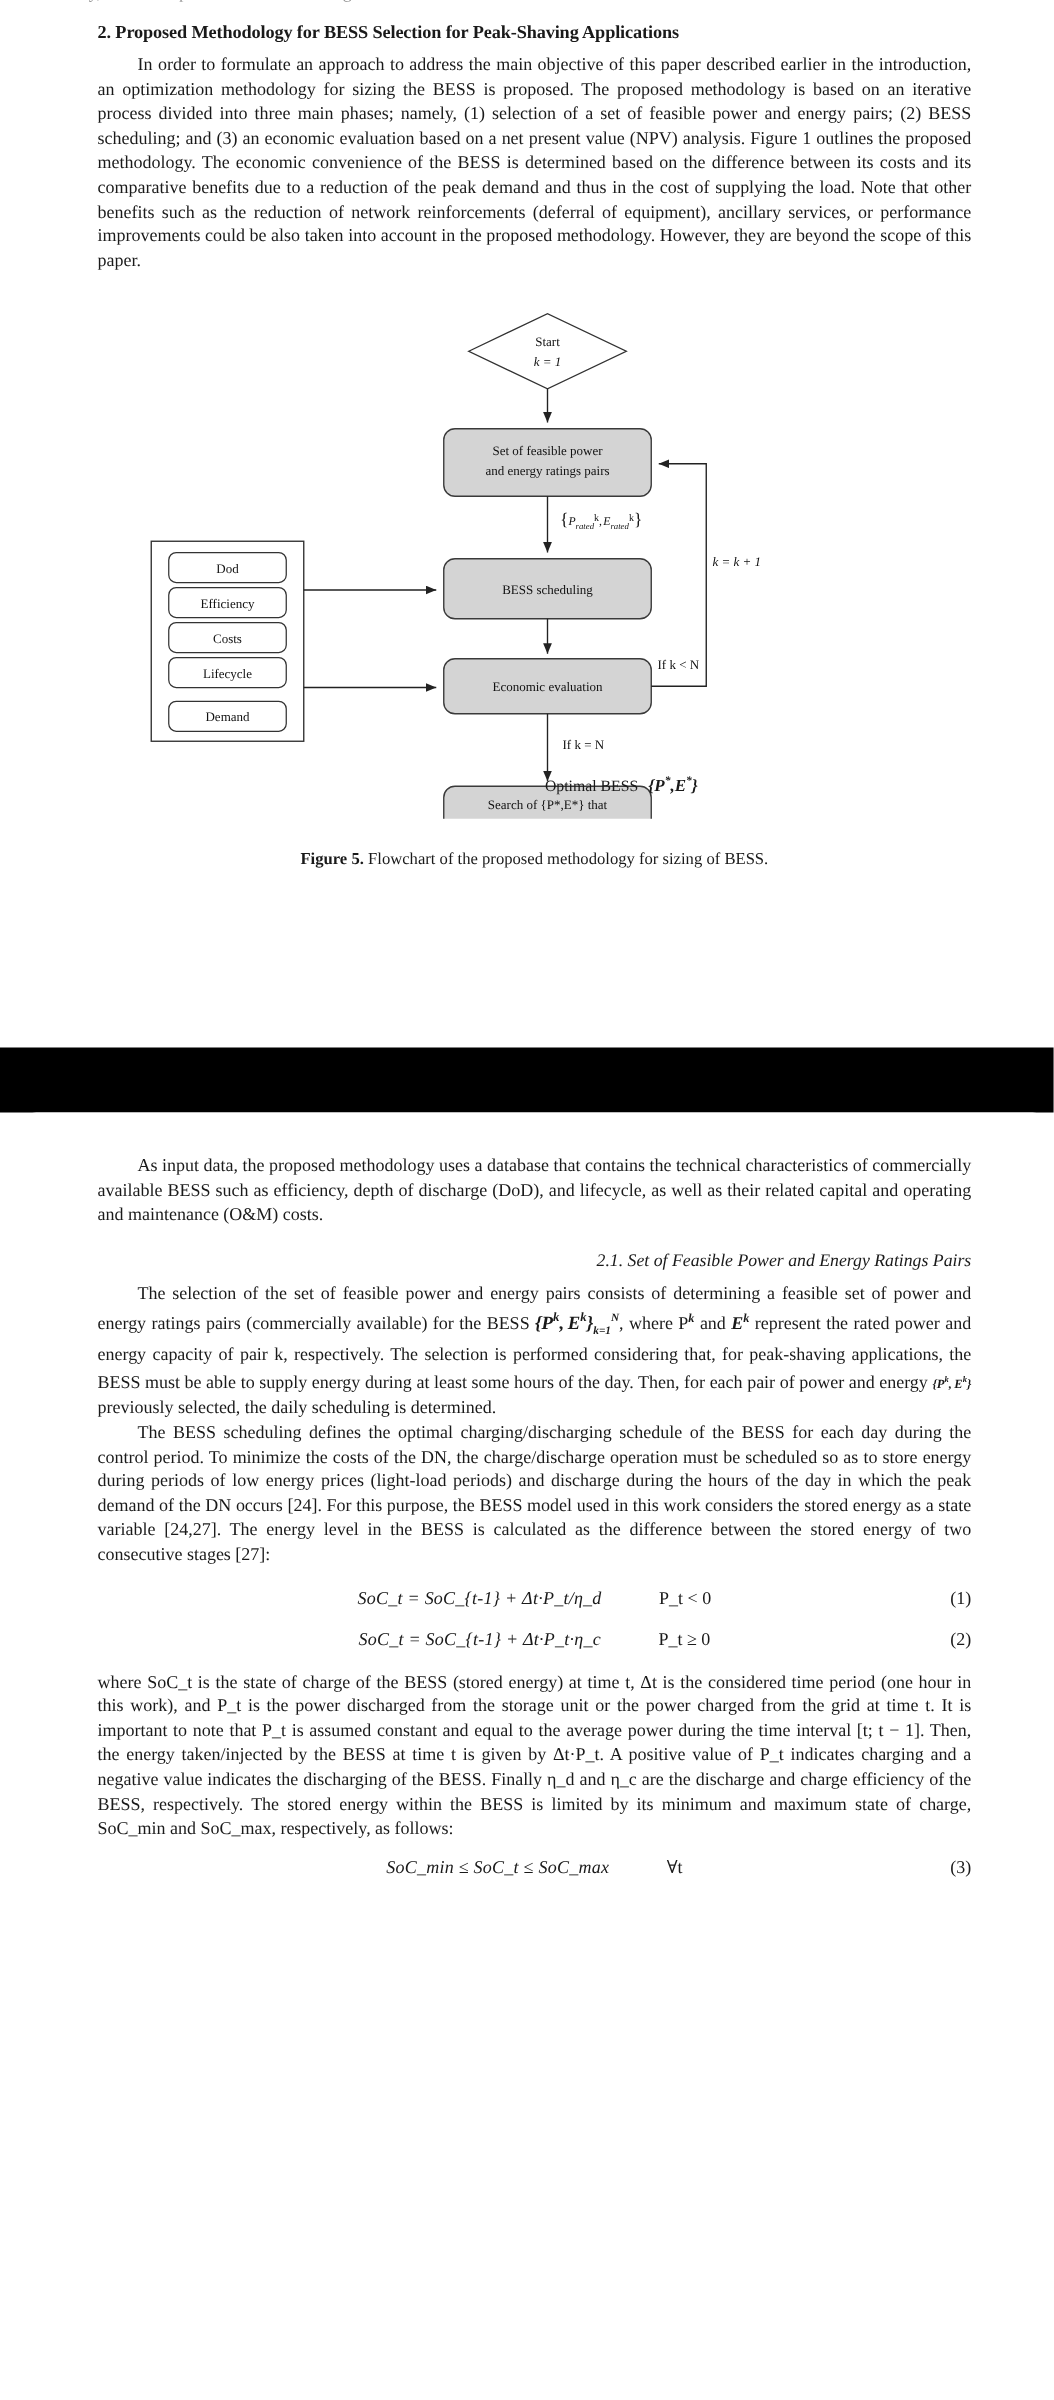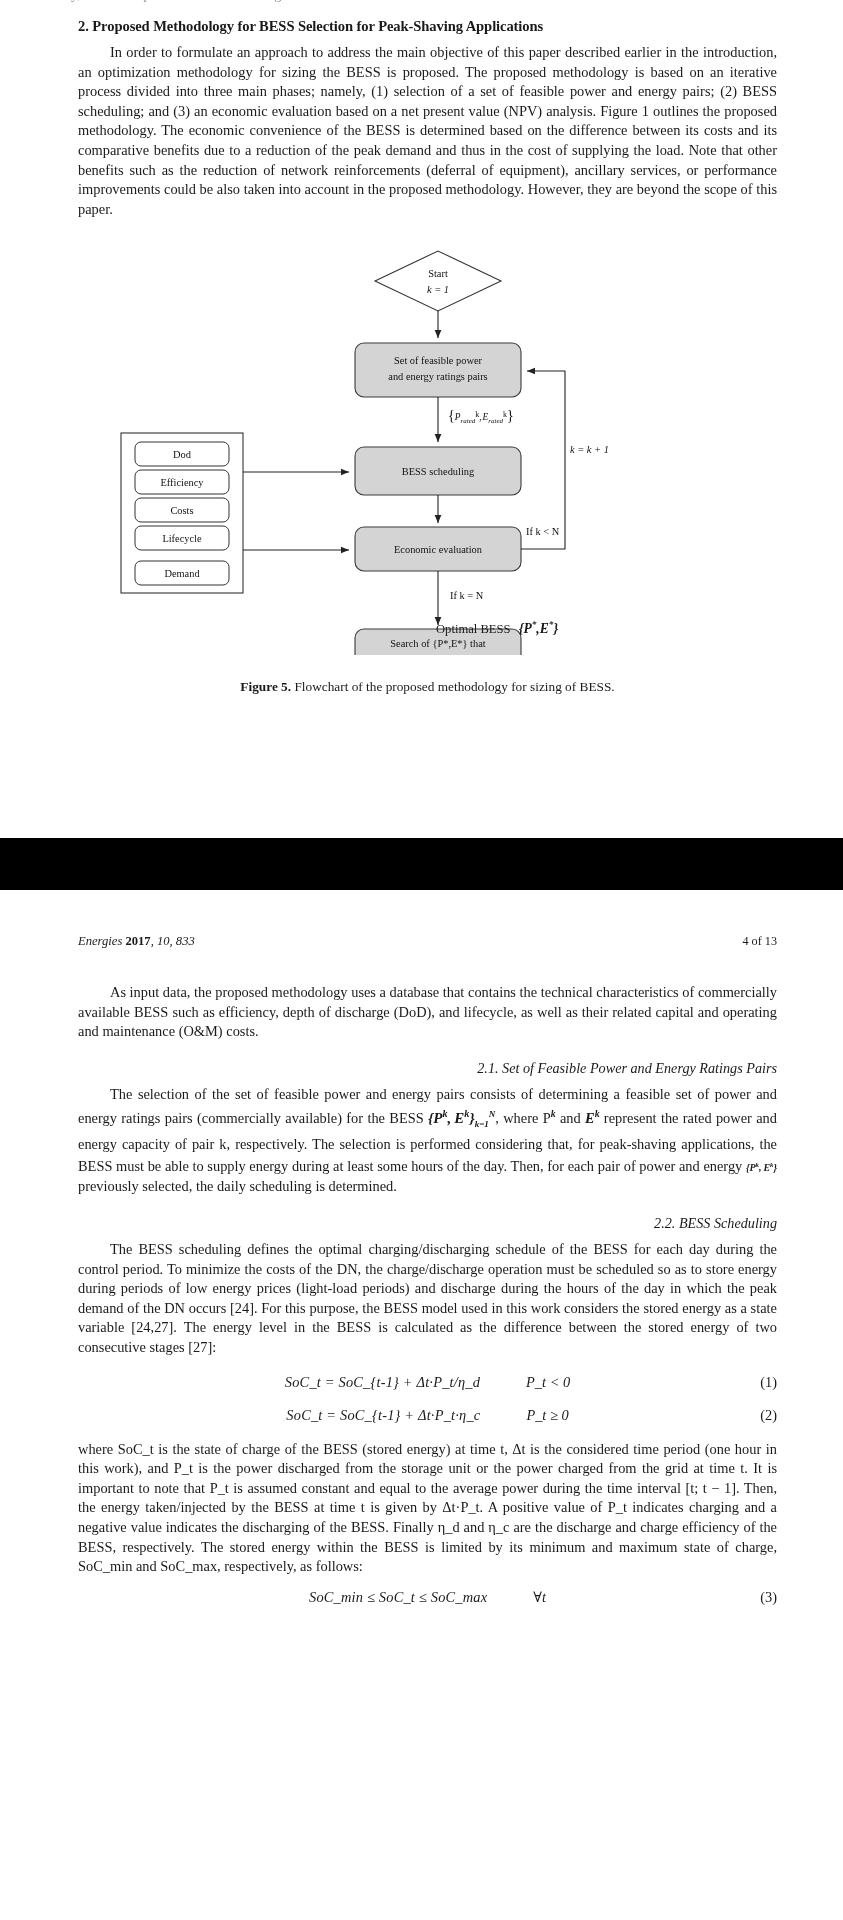"Energies 2017, 10, 833" div.running-head { html: <div> <div> <span>Energies</span> <b>2017</b>, <i>10</i>, <span>833</span> </div> <div>4 of 13</div> </div> -> none }
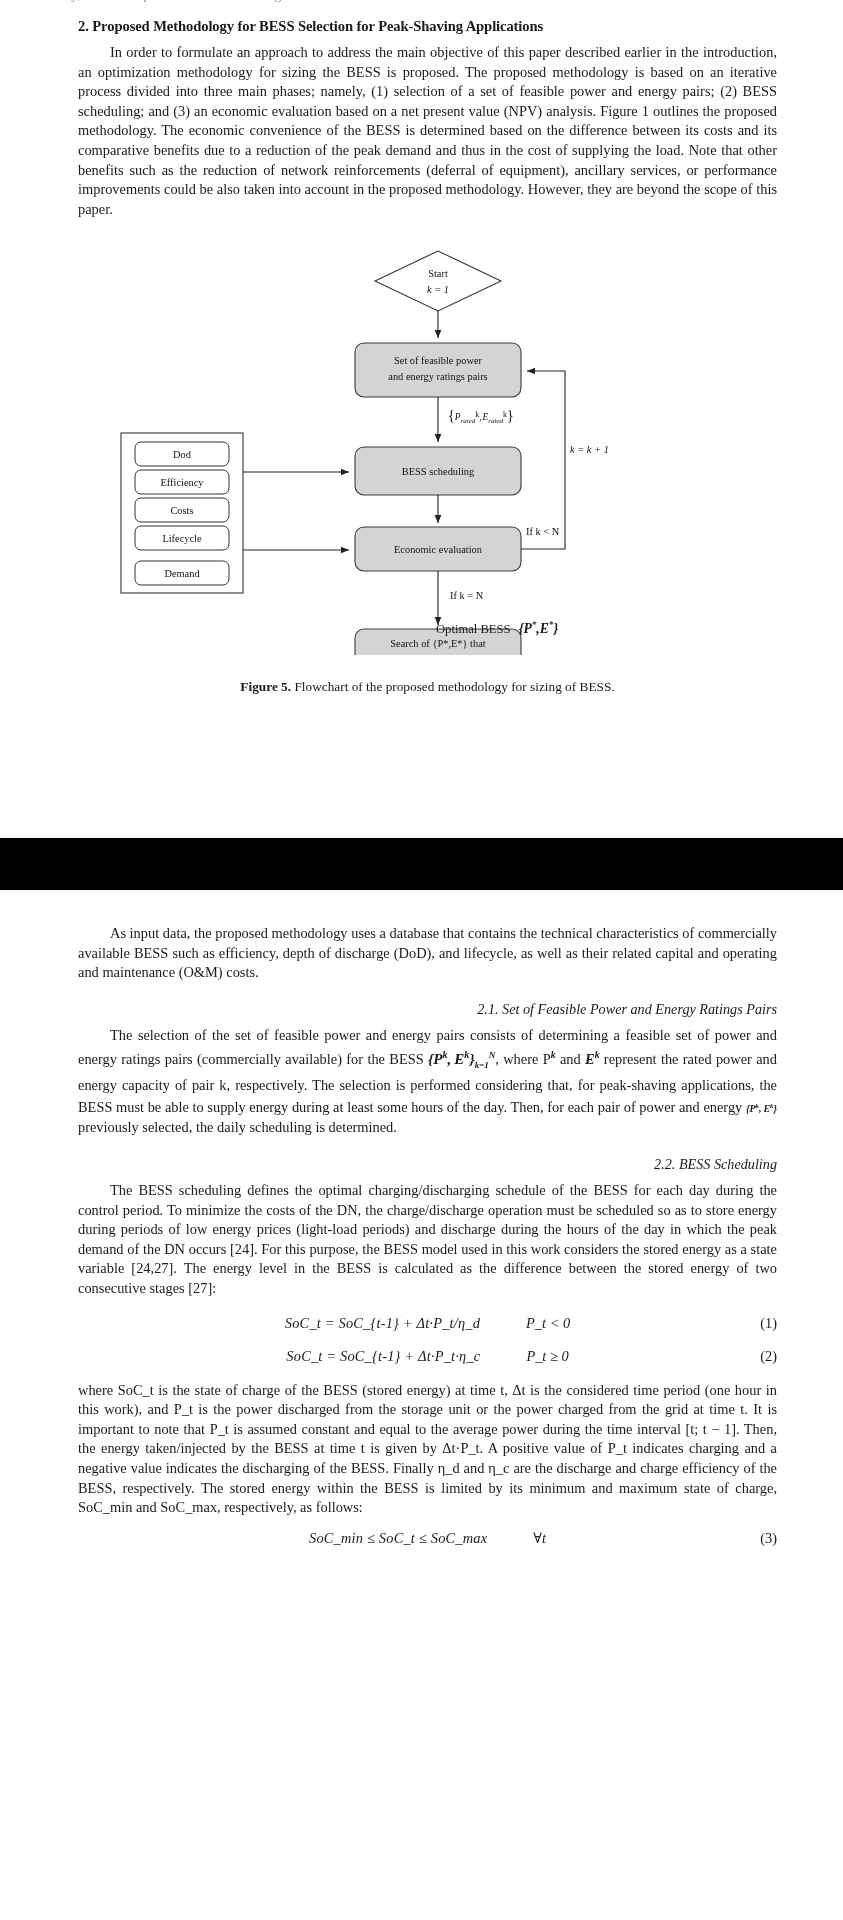"2.2. BESS Scheduling" h3.subsection-head { html: <h3>2.2. BESS Scheduling</h3> -> none }
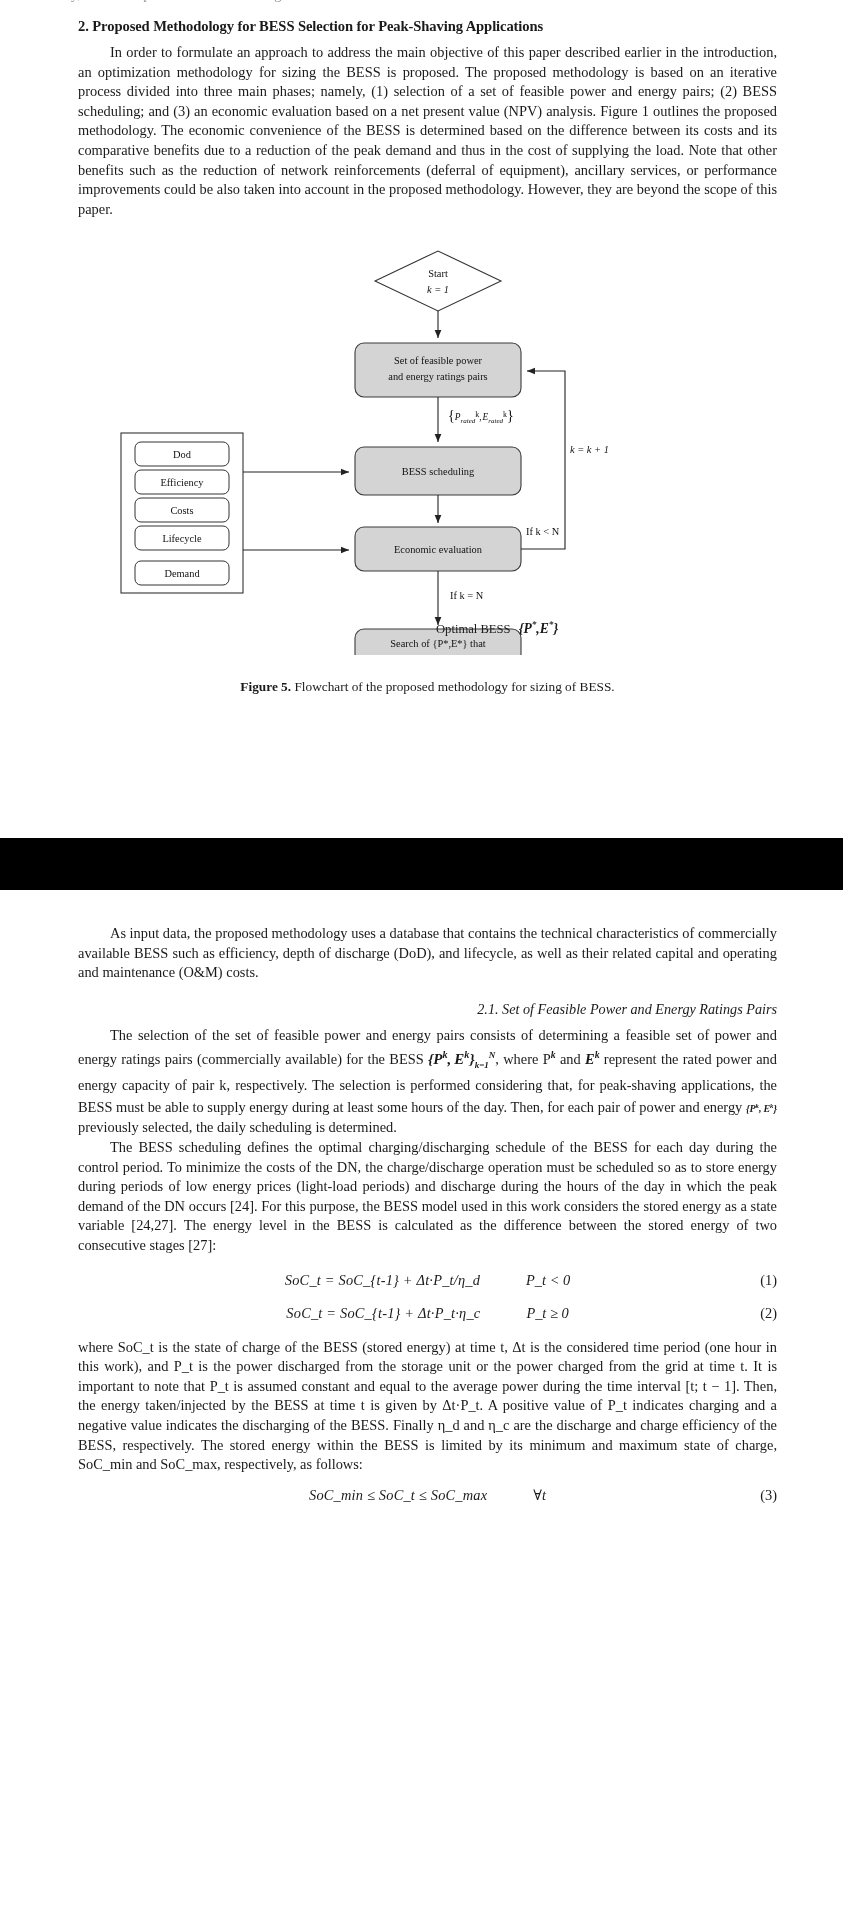"P_t < 0" .eqrow .eqcond { font-style: italic -> none }
